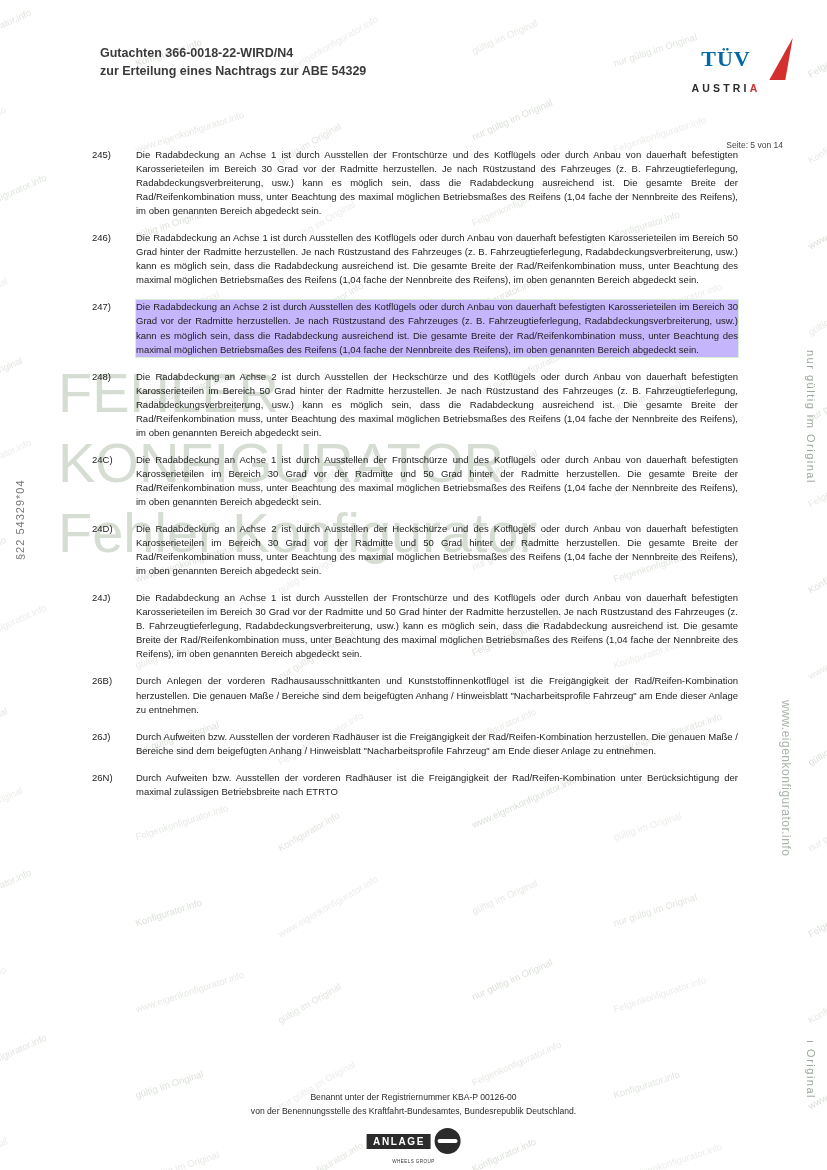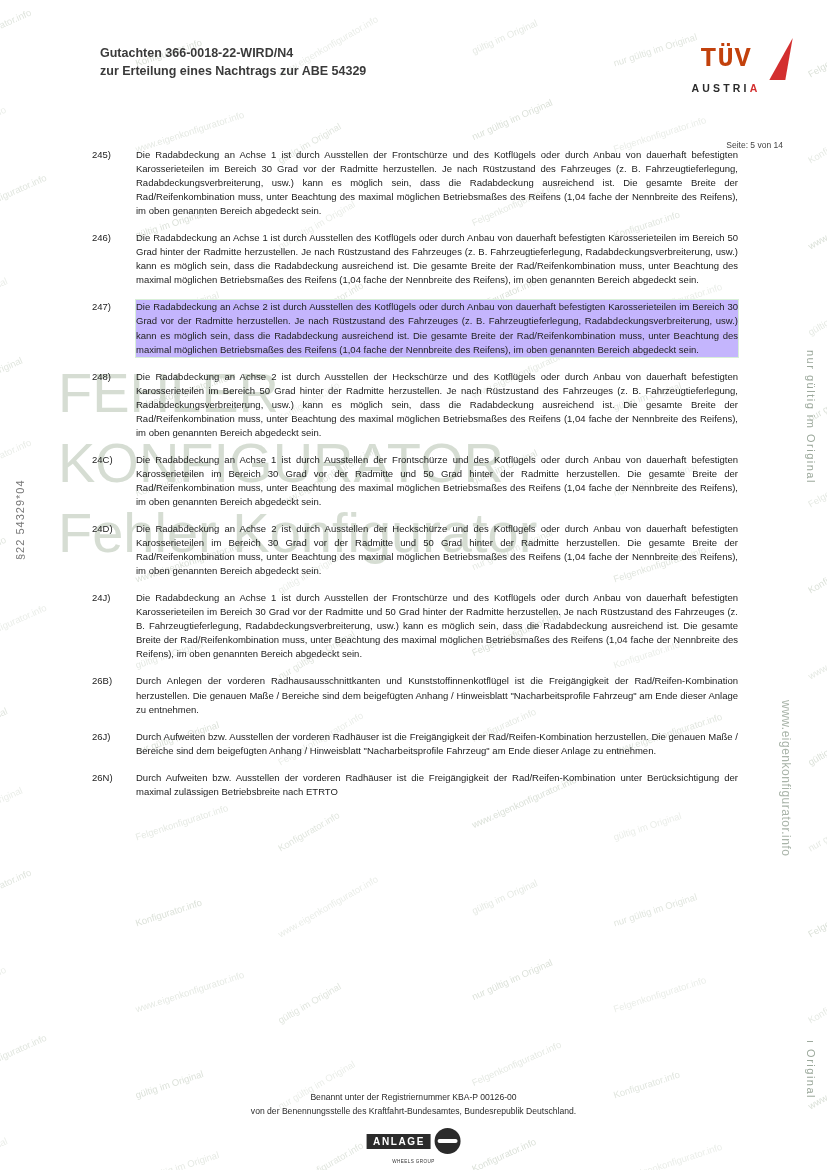"TÜV" .tuv-word { color: #c2410c -> #0369a1; font-family: Liberation Mono, monospace -> Liberation Serif, serif; font-size: 27px -> 22px }
